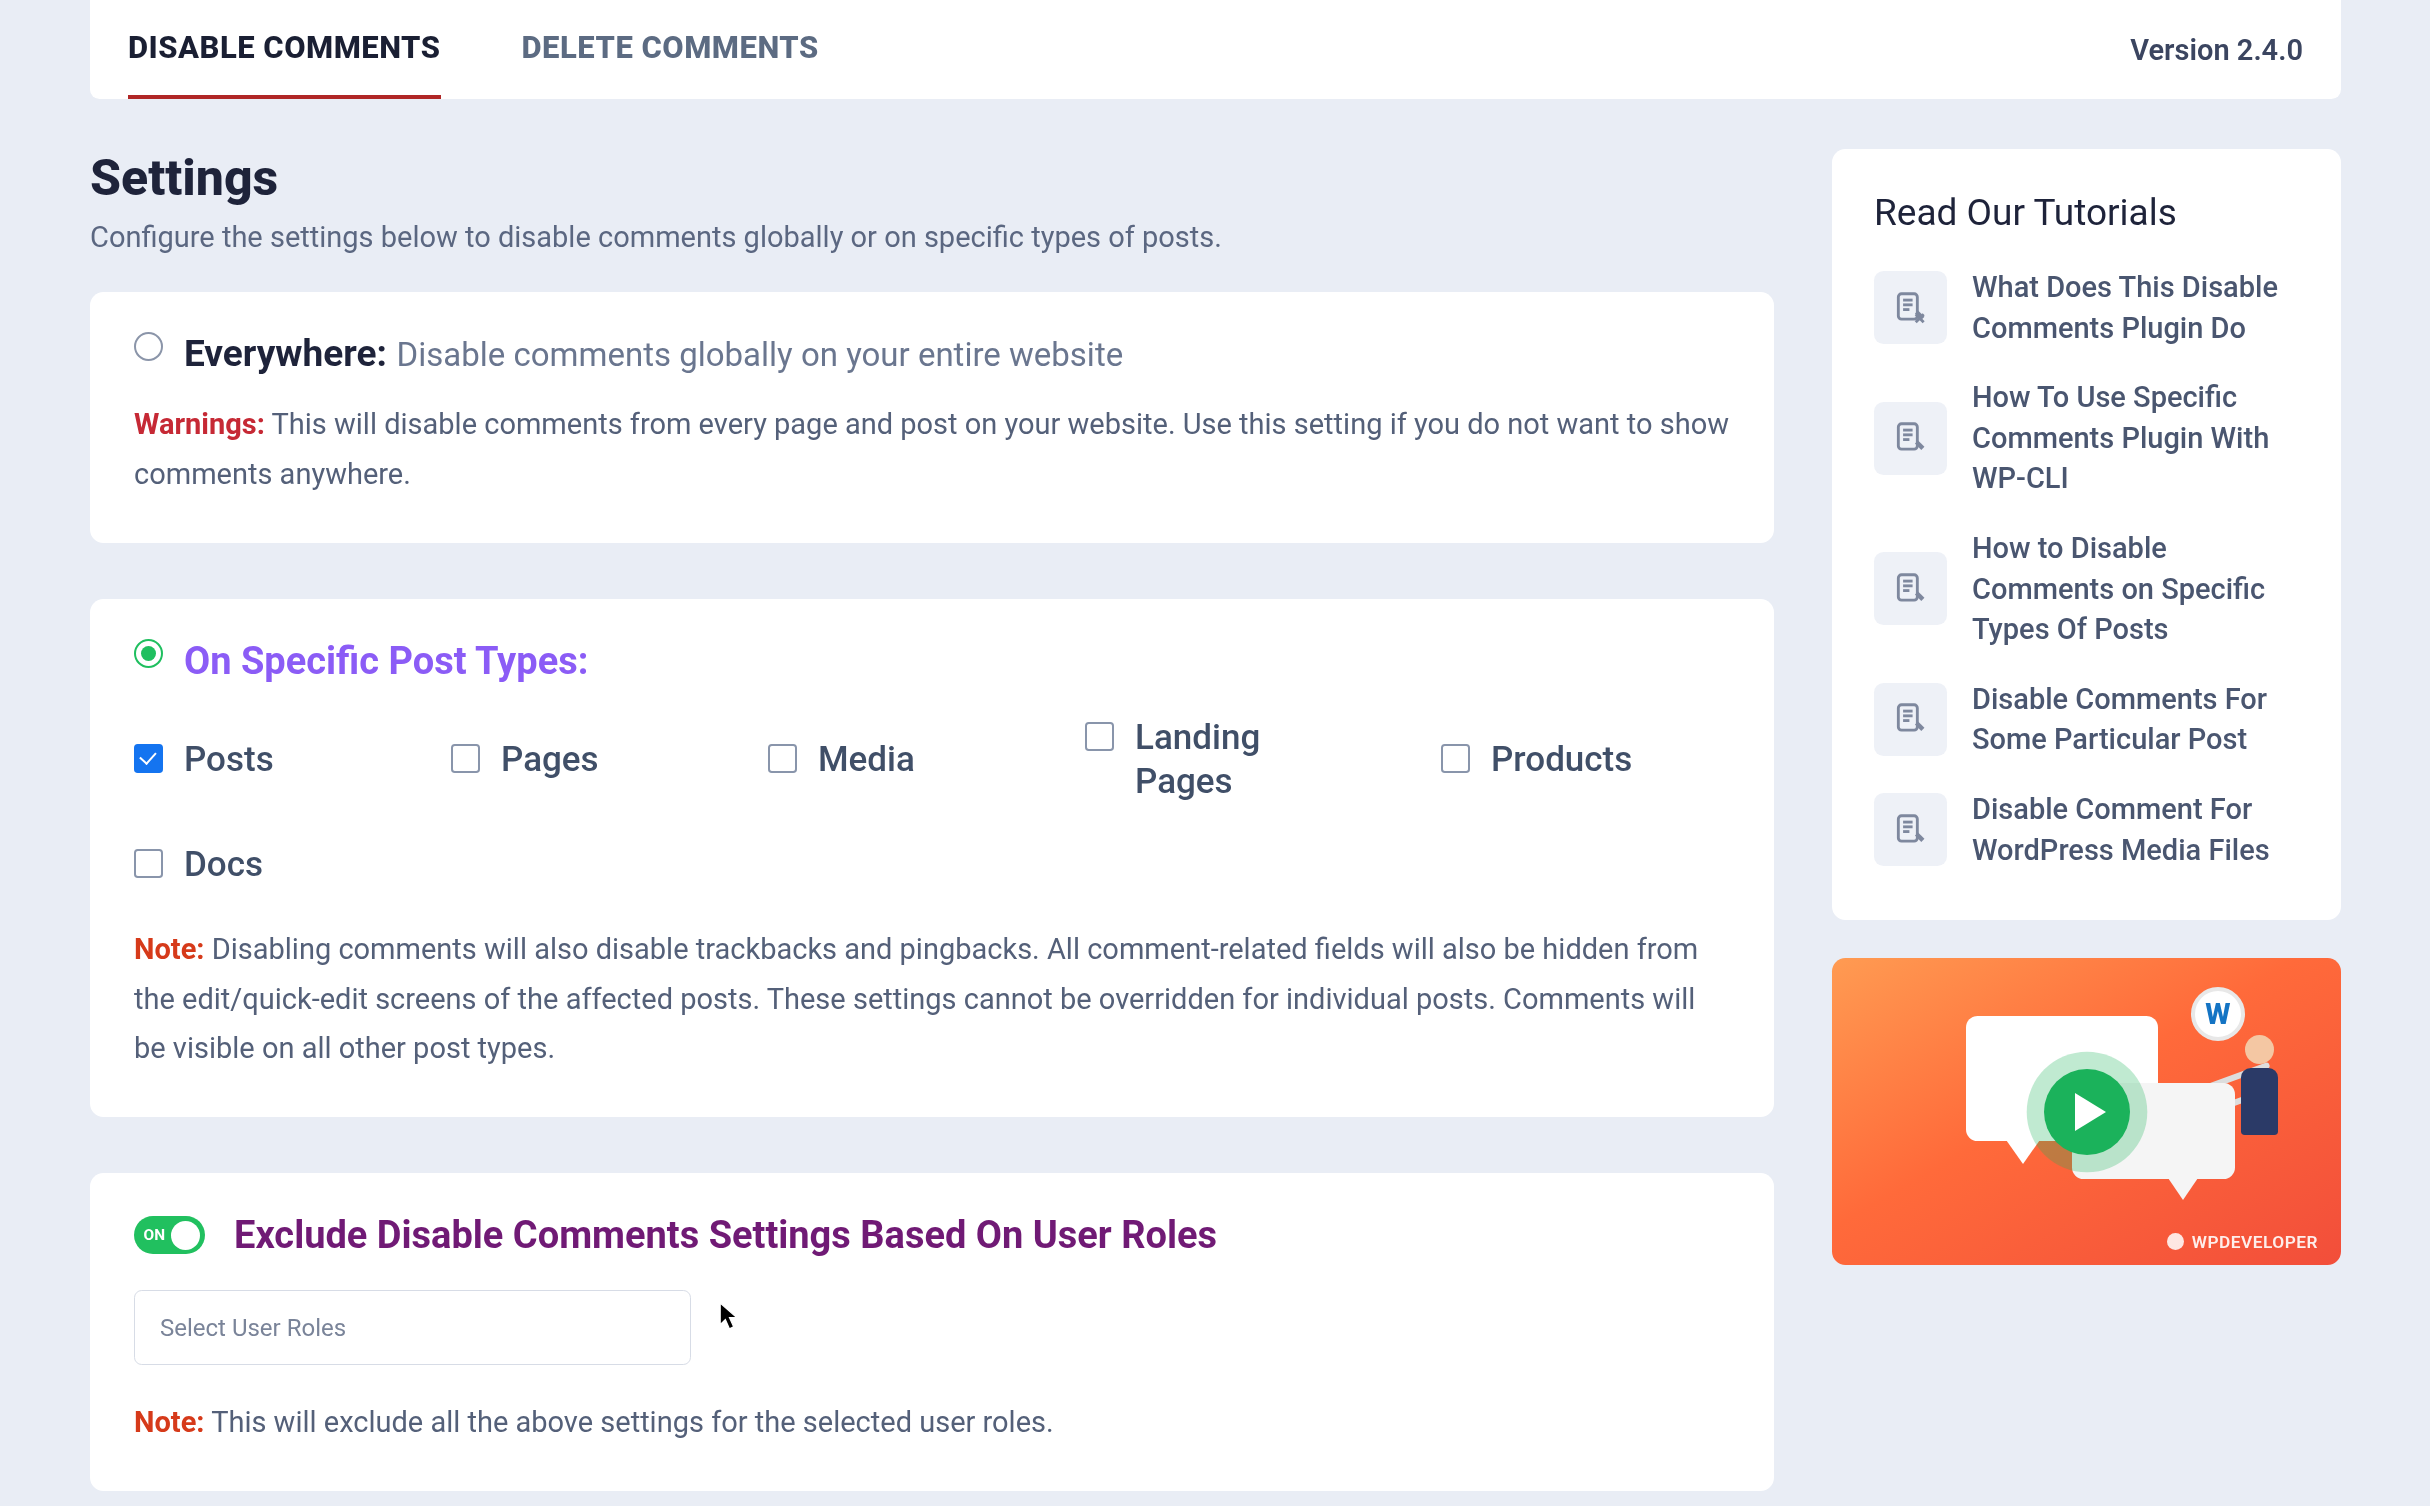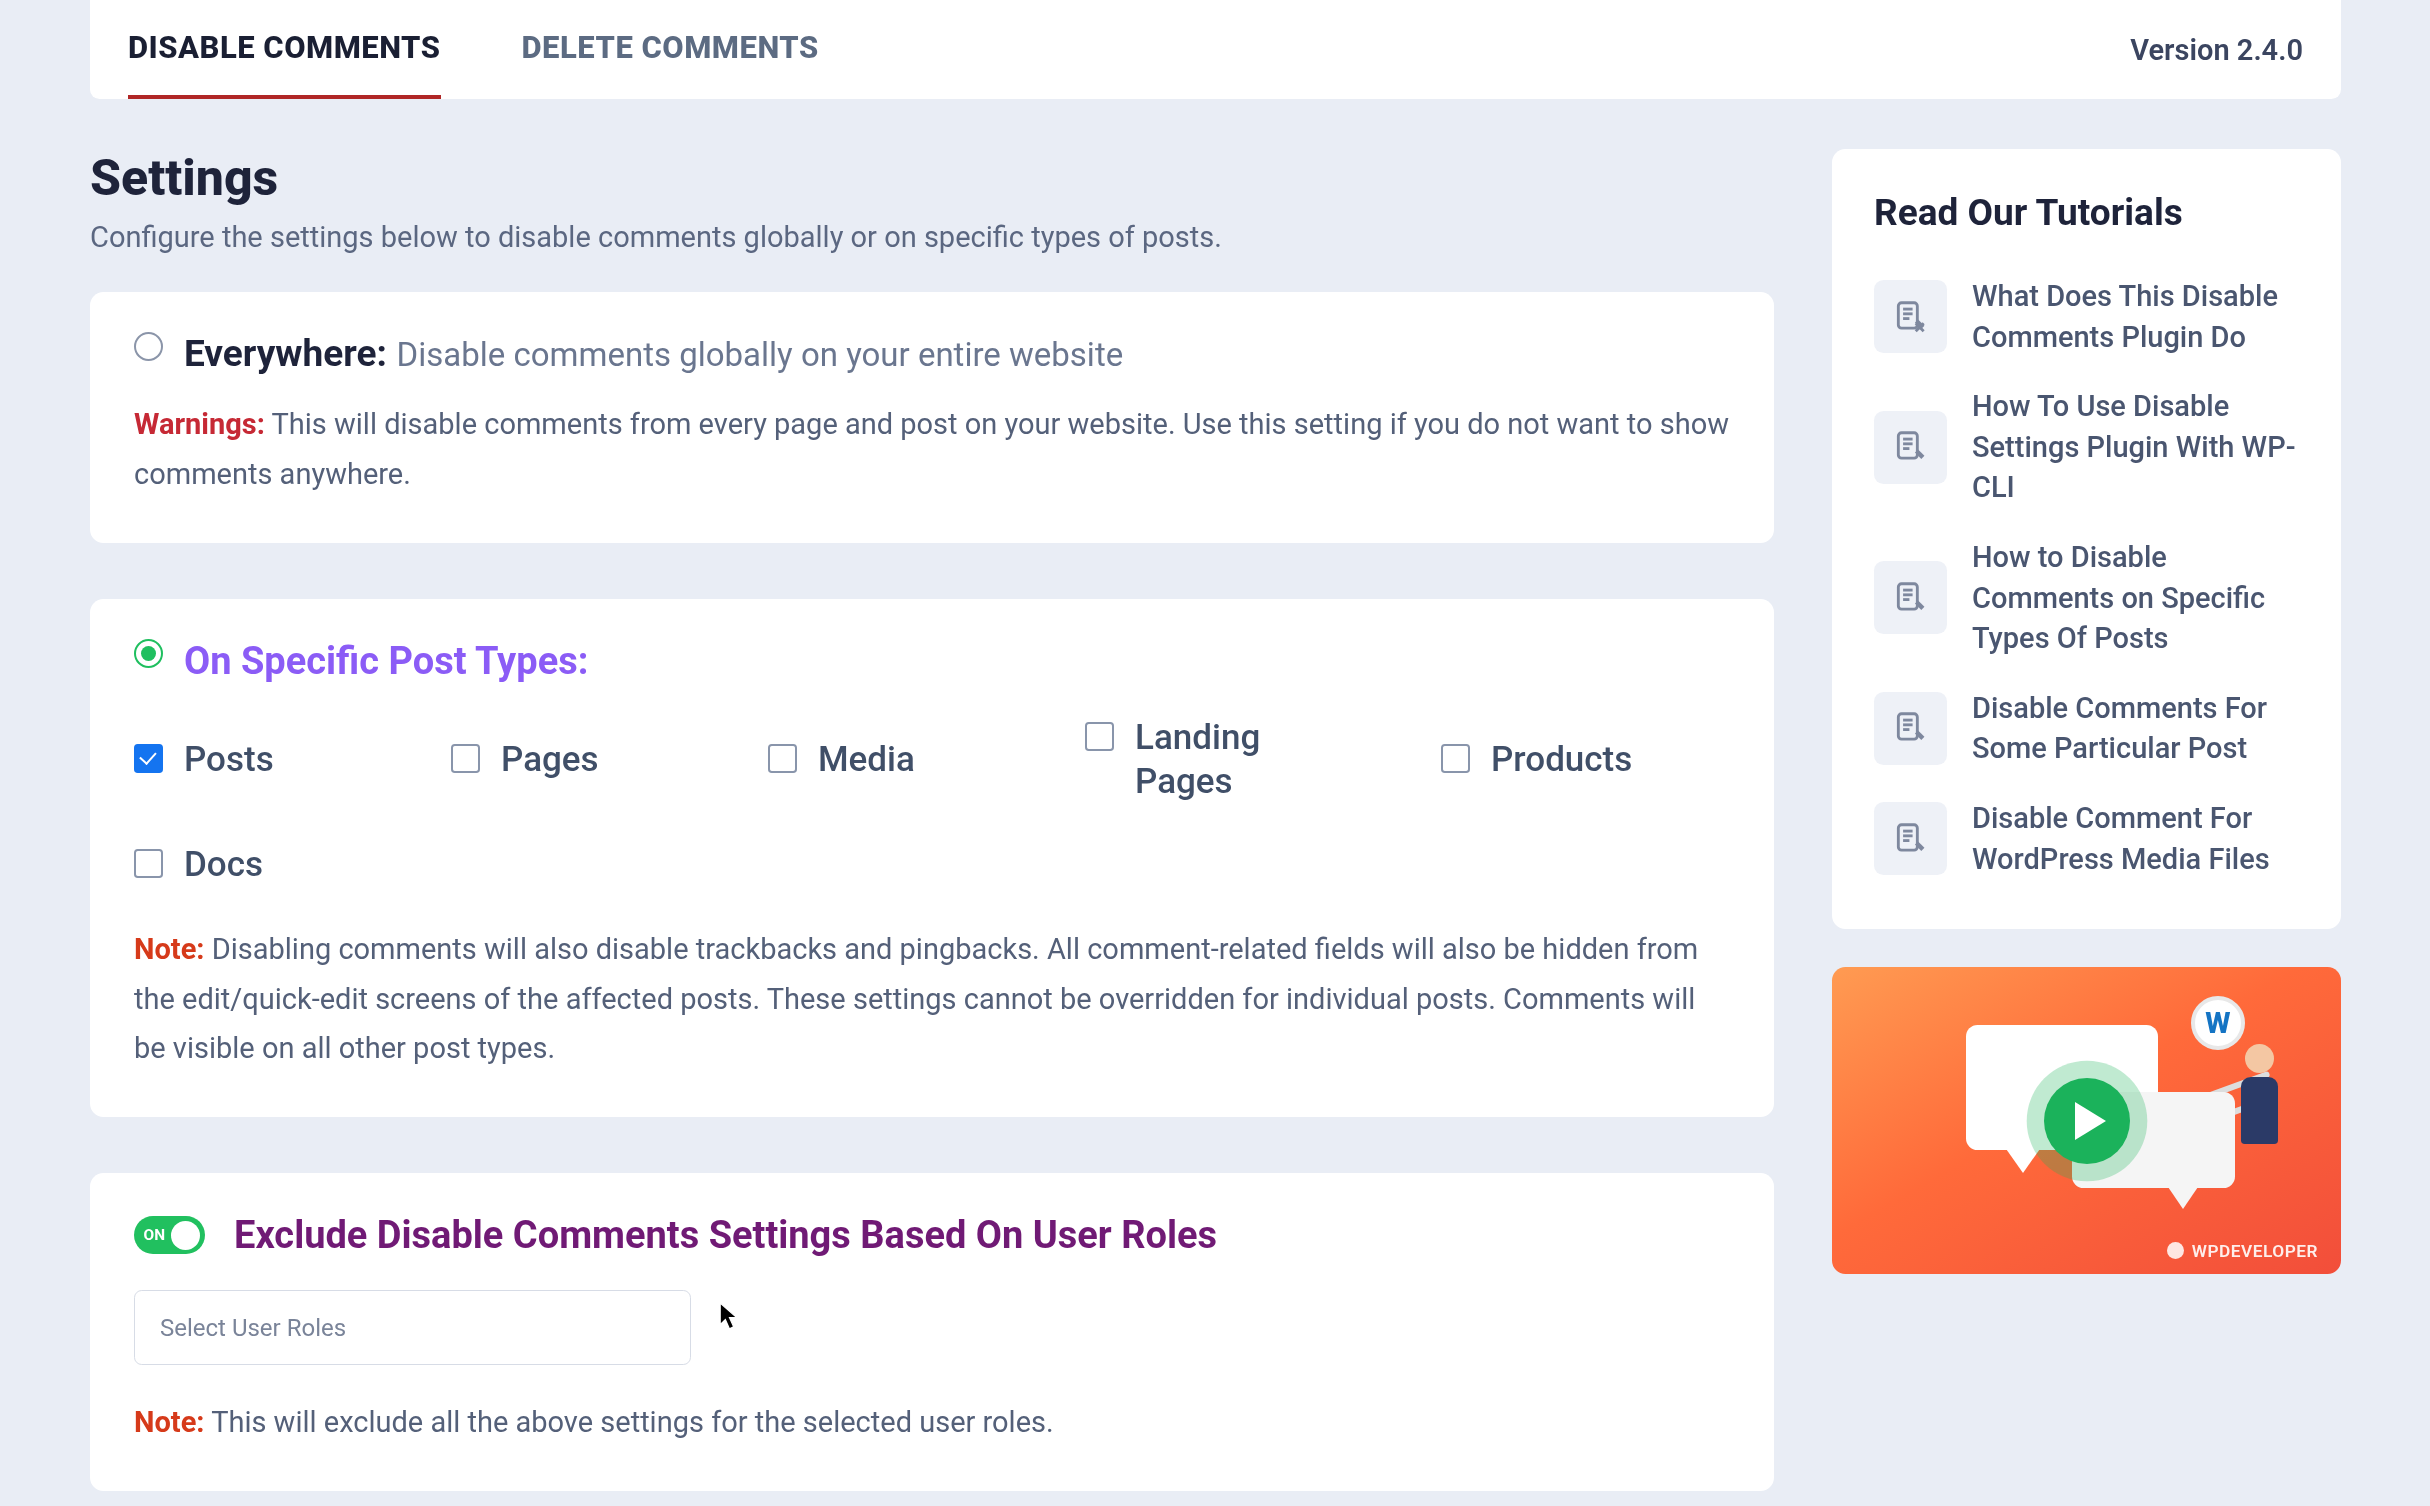"Read Our Tutorials" .side-title { font-weight: 700 -> 400; margin-bottom: 42px -> 33px }
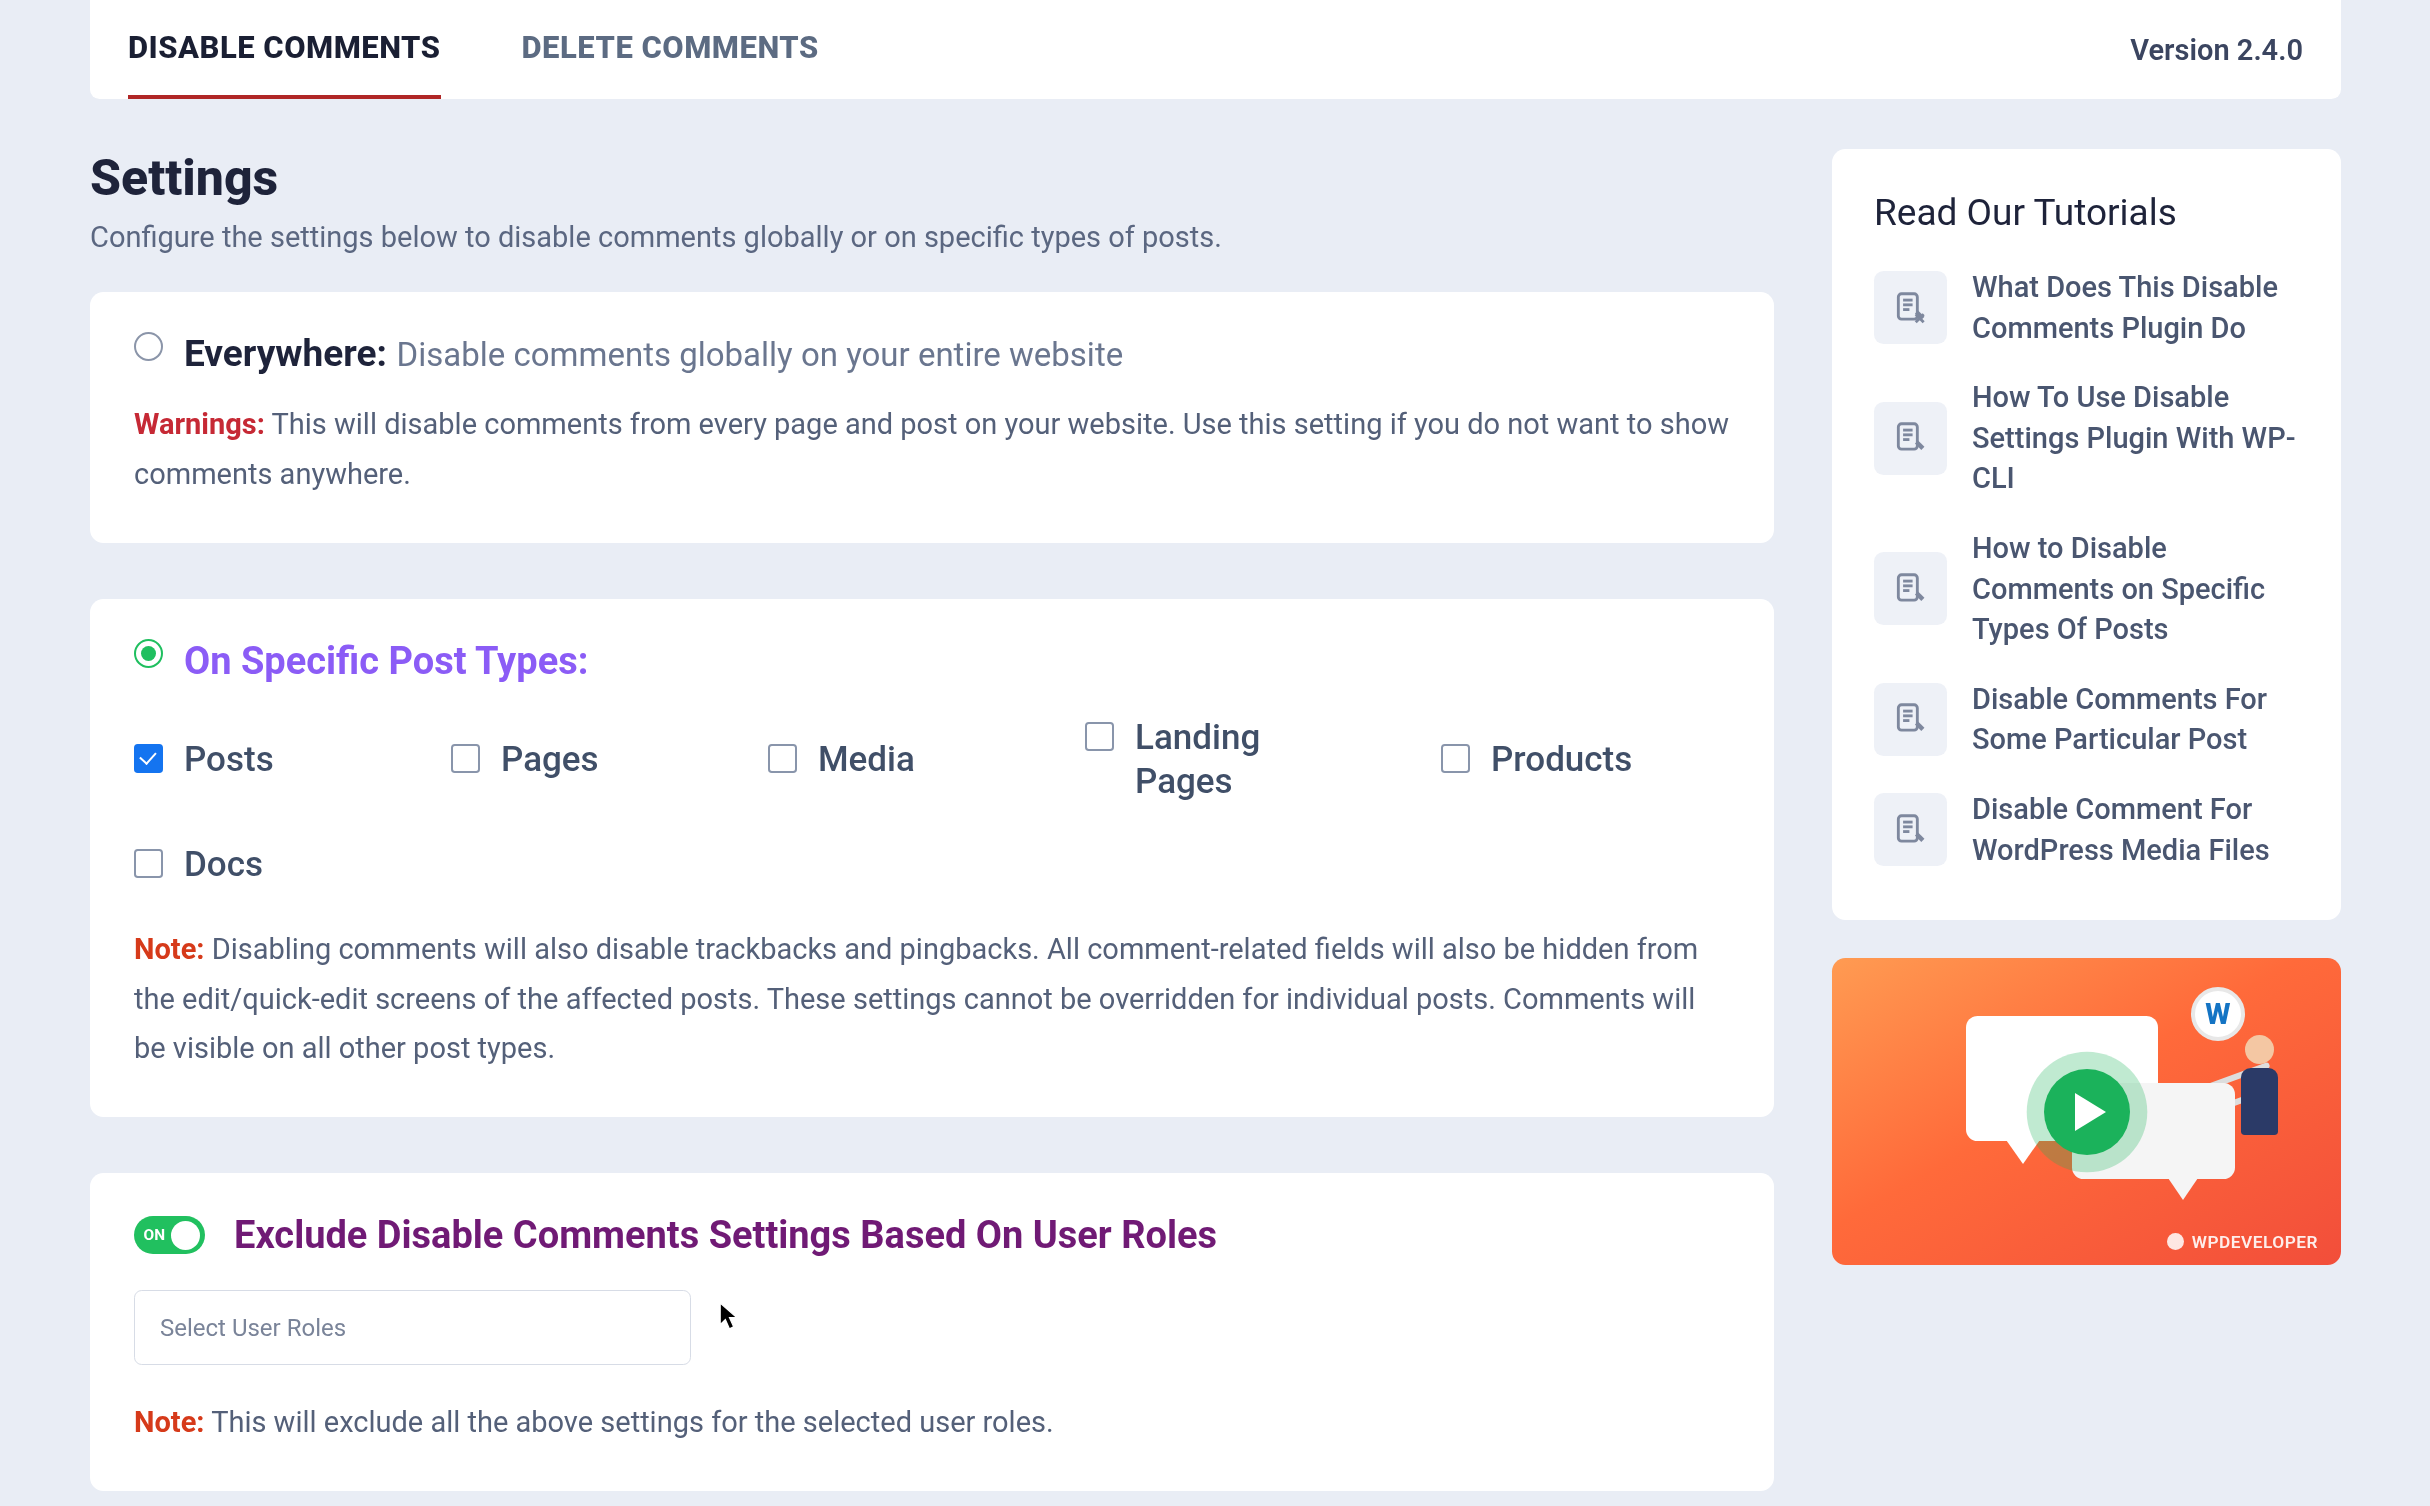"How To Use Disable Settings" div.tut-text { text: Disable Settings -> Specific Comments }
